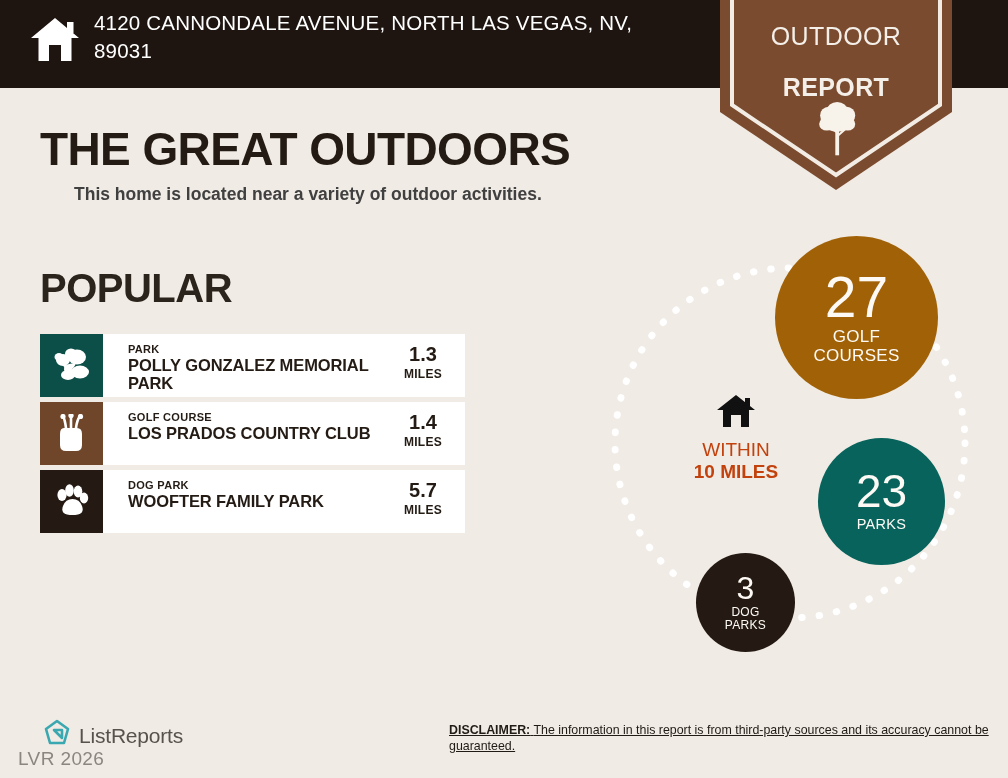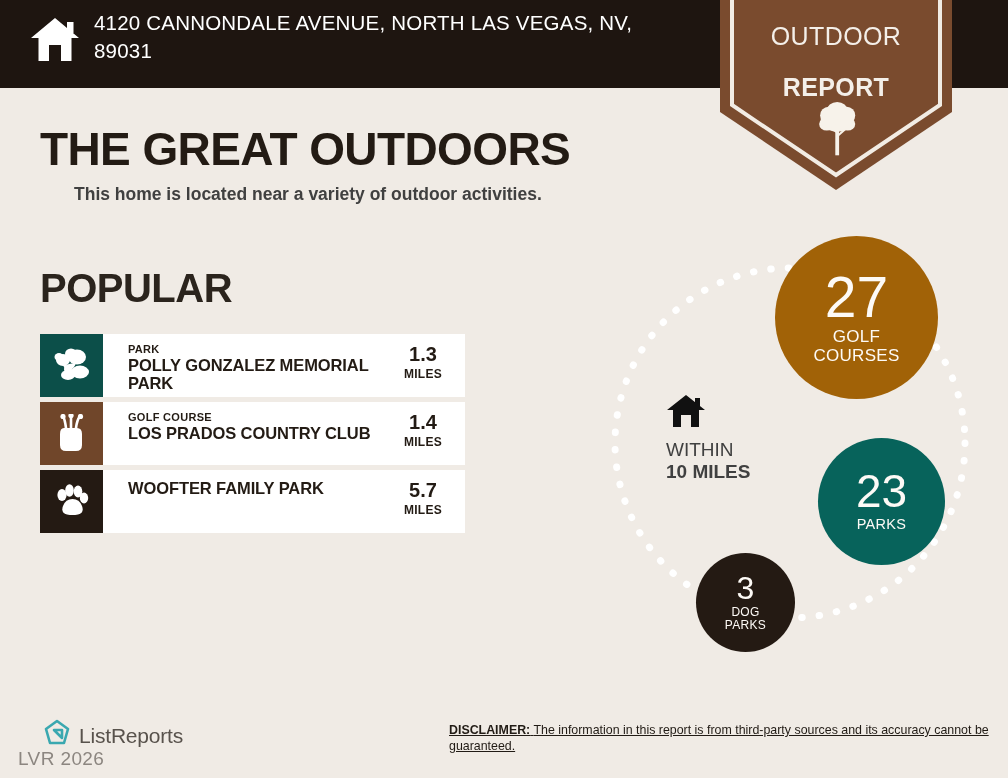"WITHIN" .within { color: #404040 -> #c2410c; text-align: none -> center }
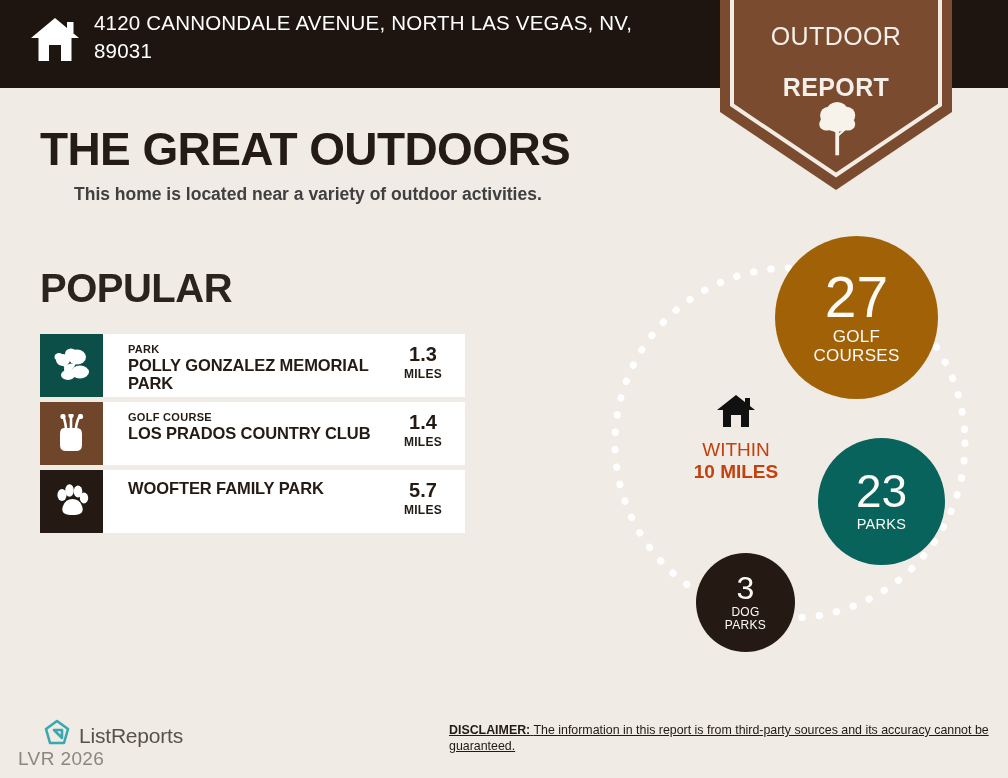"DOG PARK" div.row-cat { html: none -> <div>DOG PARK</div> }
